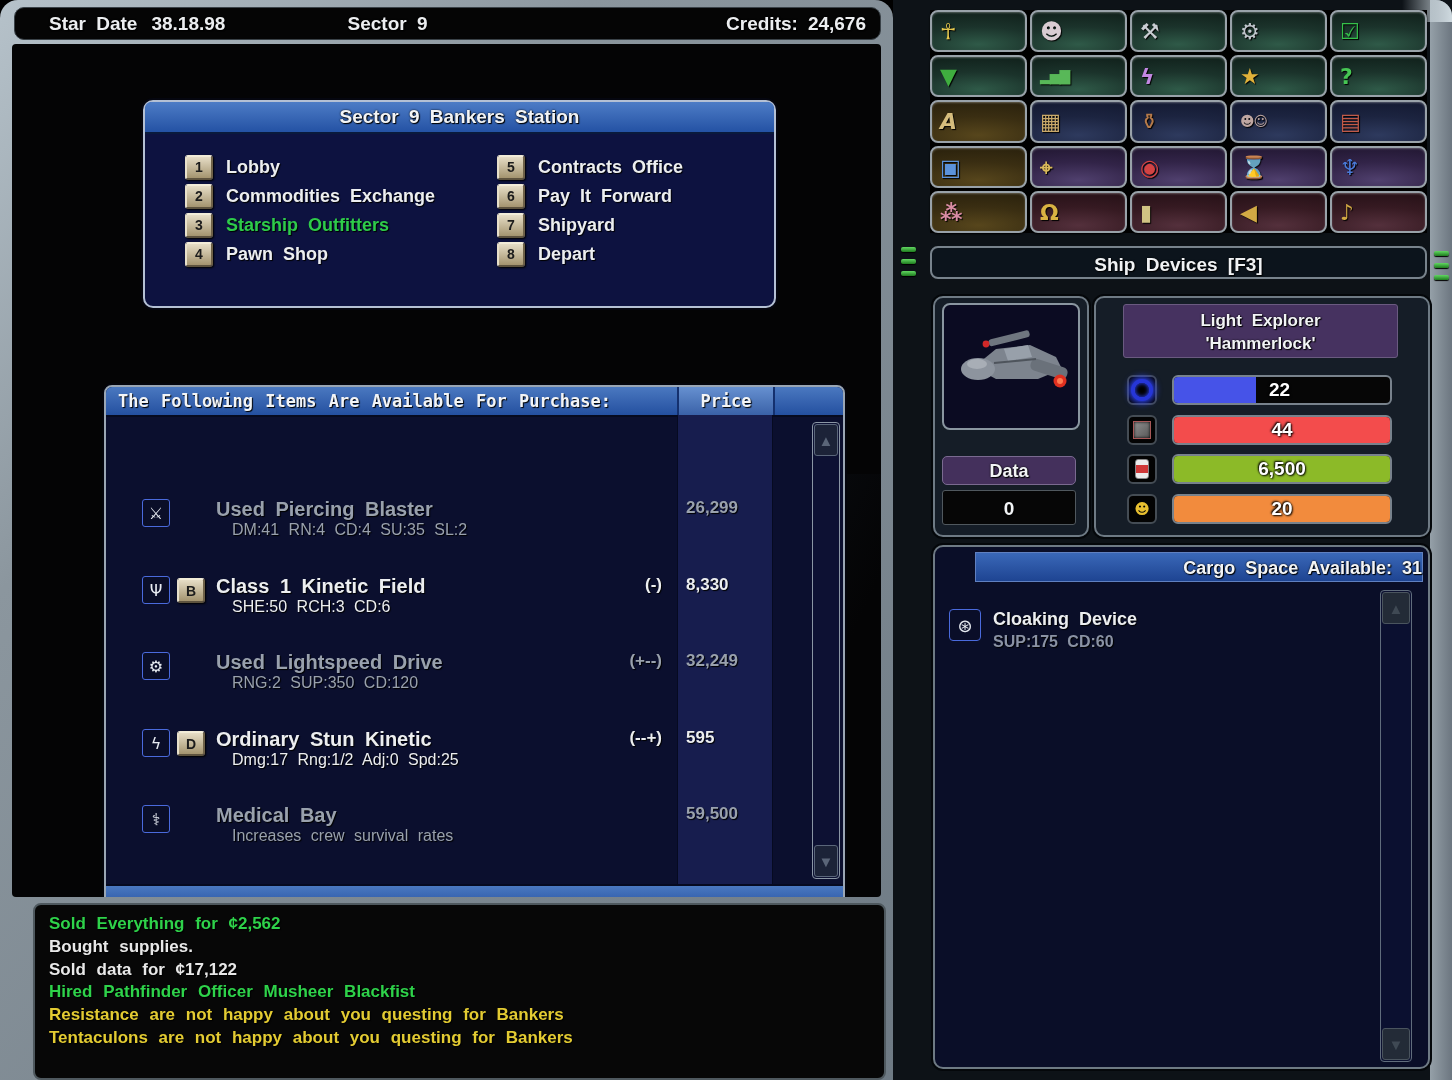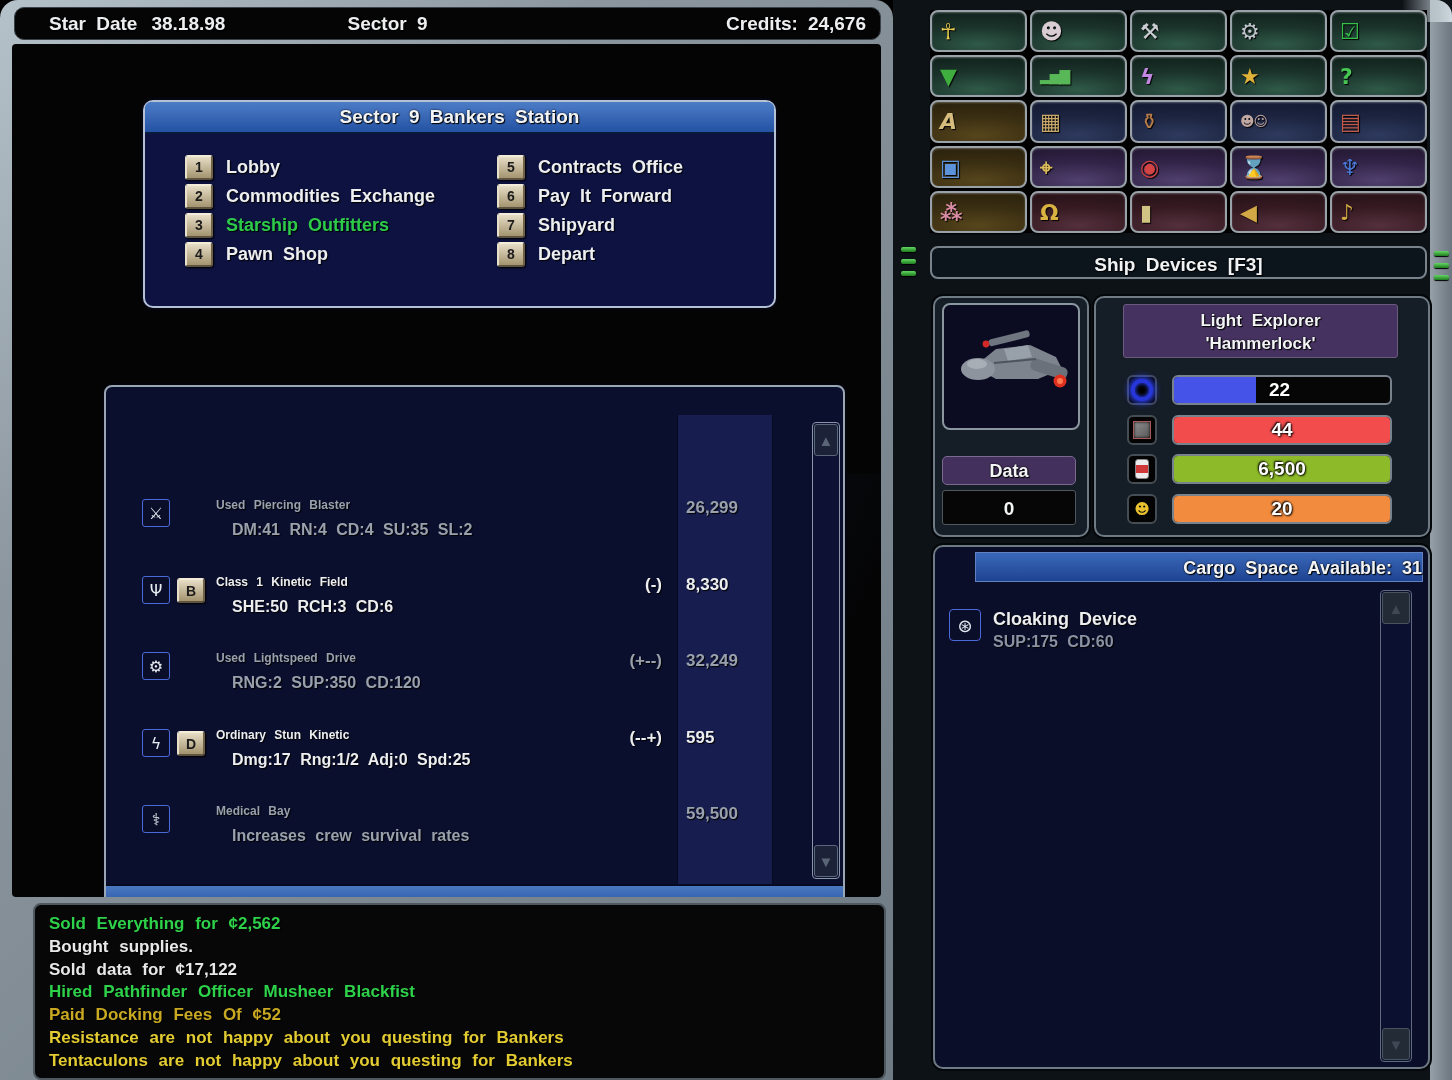"The Following Items Are Available" div.shop-header { html: none -> <div> <span>The Following Items Are Available For Purchase:</span> <span>Price</span> </div> }
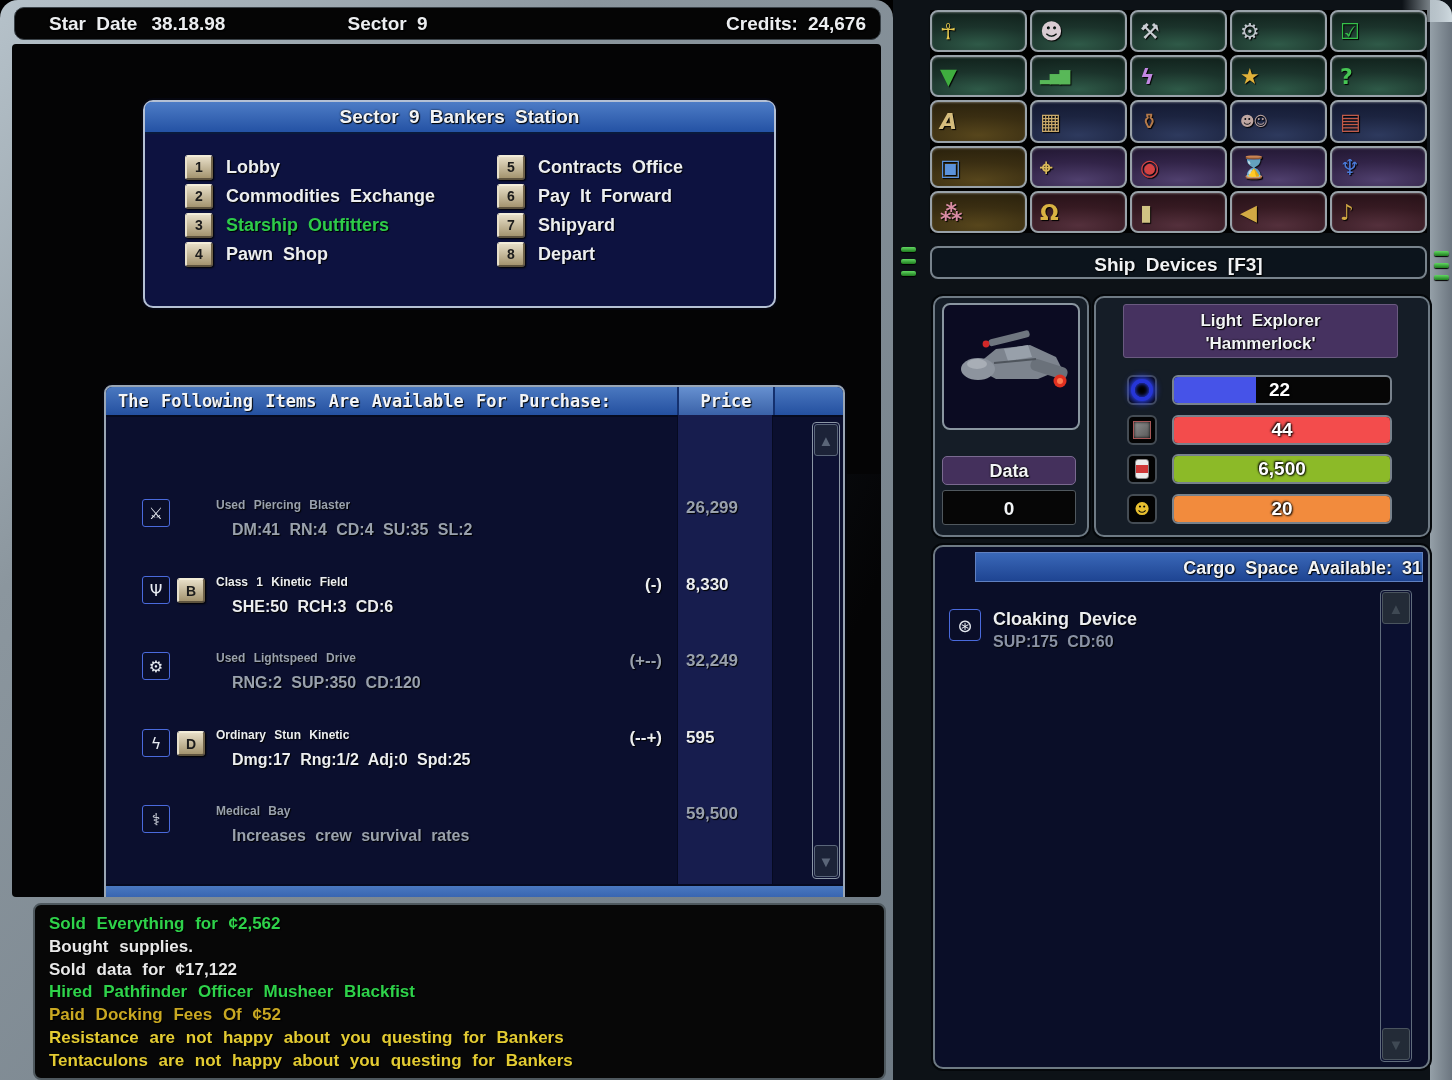"Used Piercing Blaster" .item-name { font-size: 12px -> 20px }
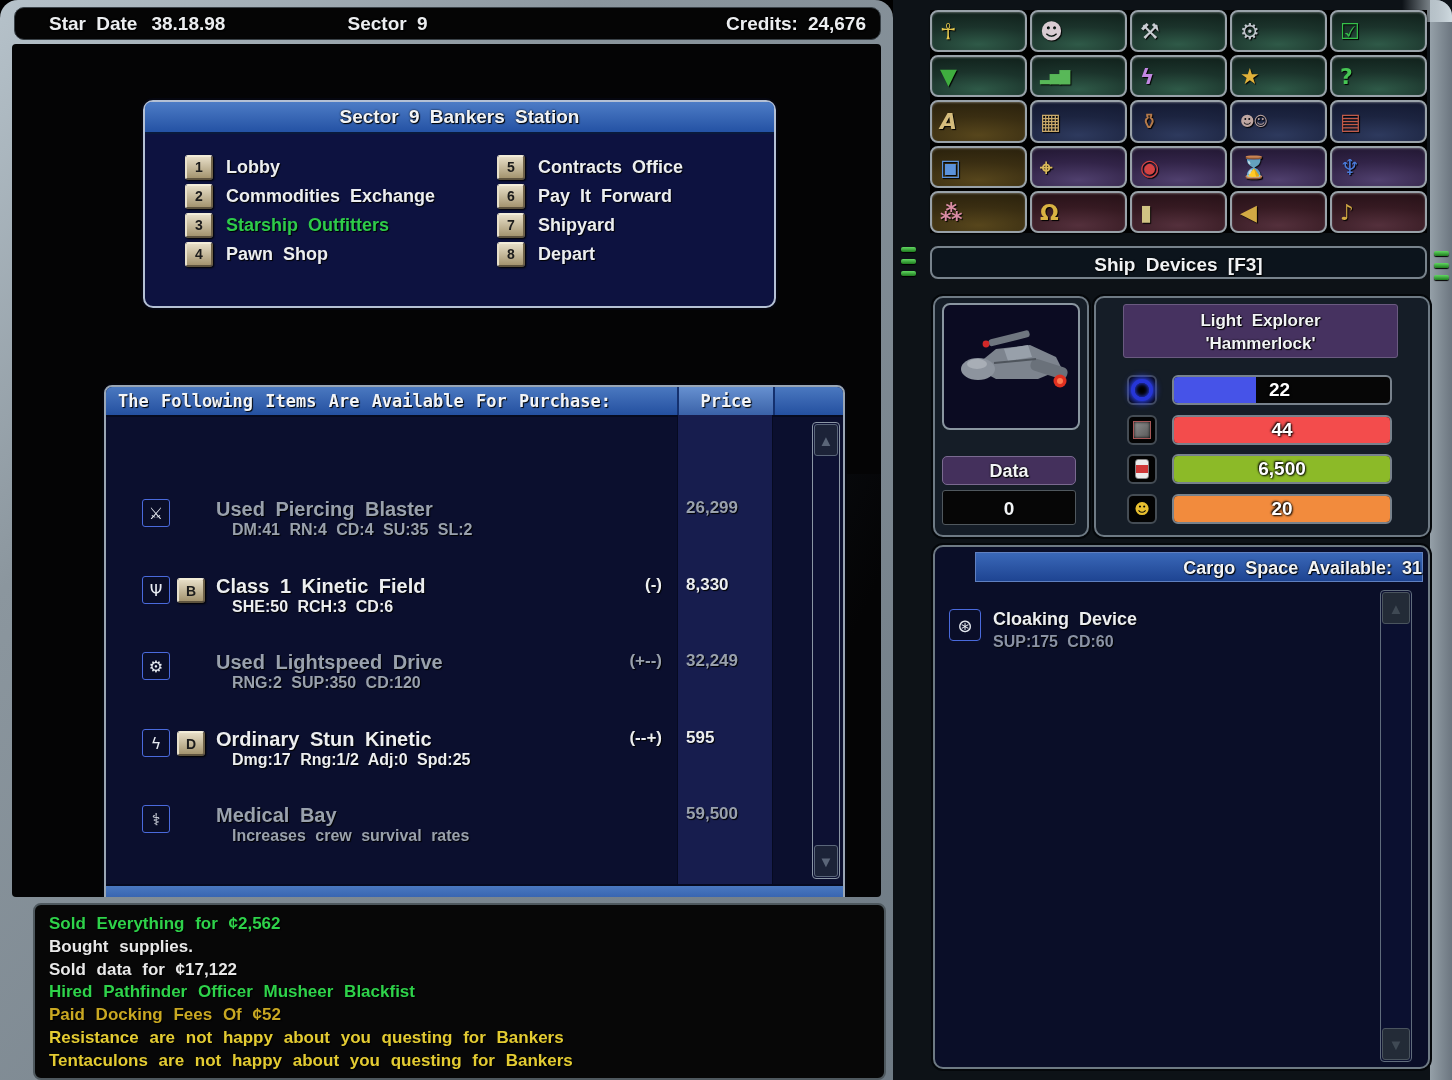"DM:41 RN:4 CD:4 SU:35 SL:2" .item-stats { font-weight: bold -> normal }
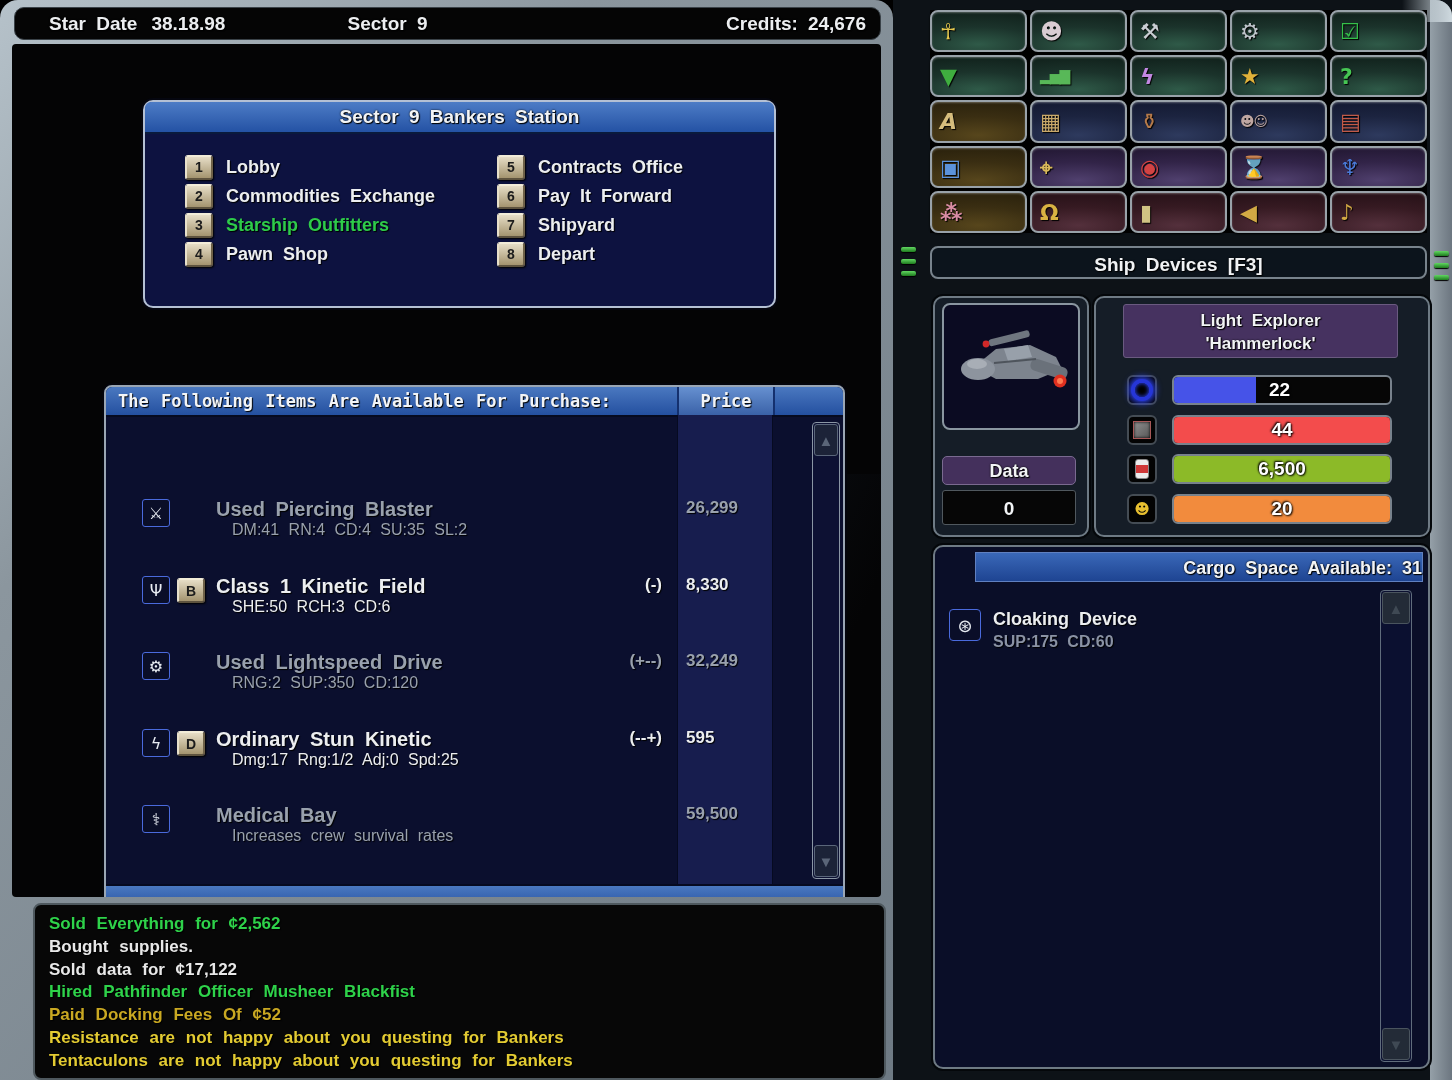"Paid Docking Fees Of ¢52" div.log-line { html: <div>Paid Docking Fees Of ¢52</div> -> none }
